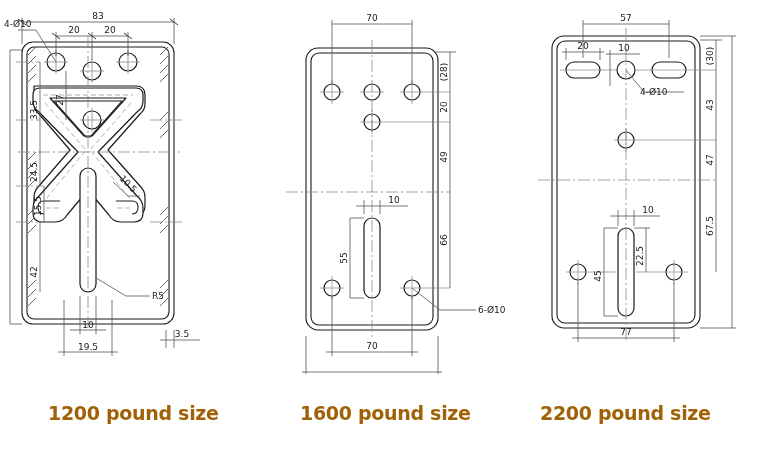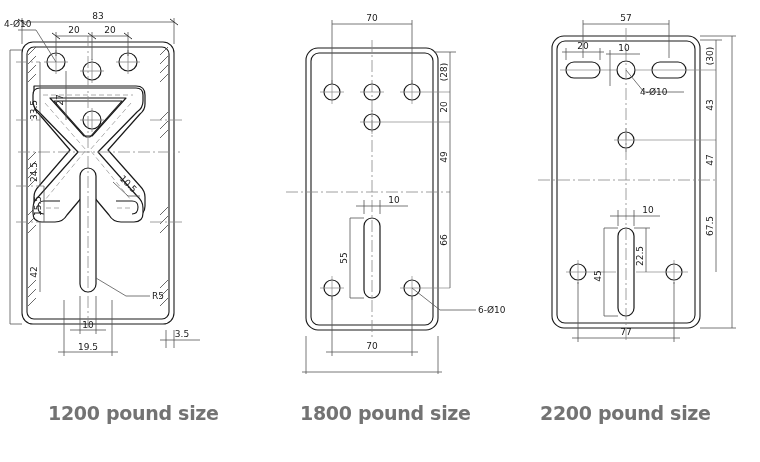"1200 pound size" .caption { color: #737373 -> #a16207 }
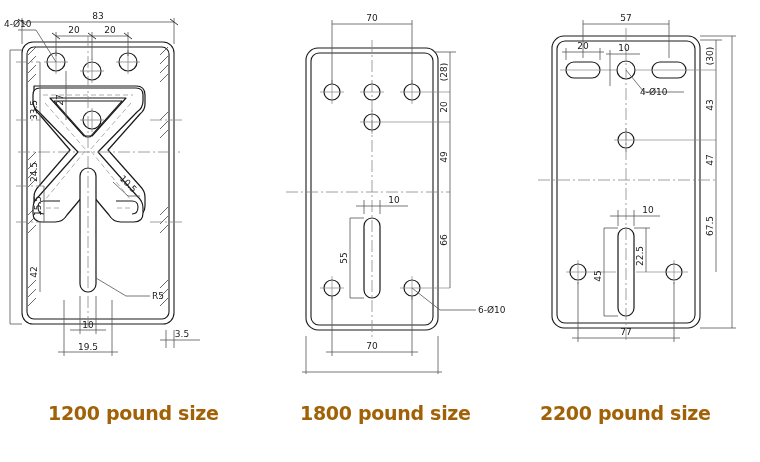"1800 pound size" div.caption { text: 1800 -> 1600 }
